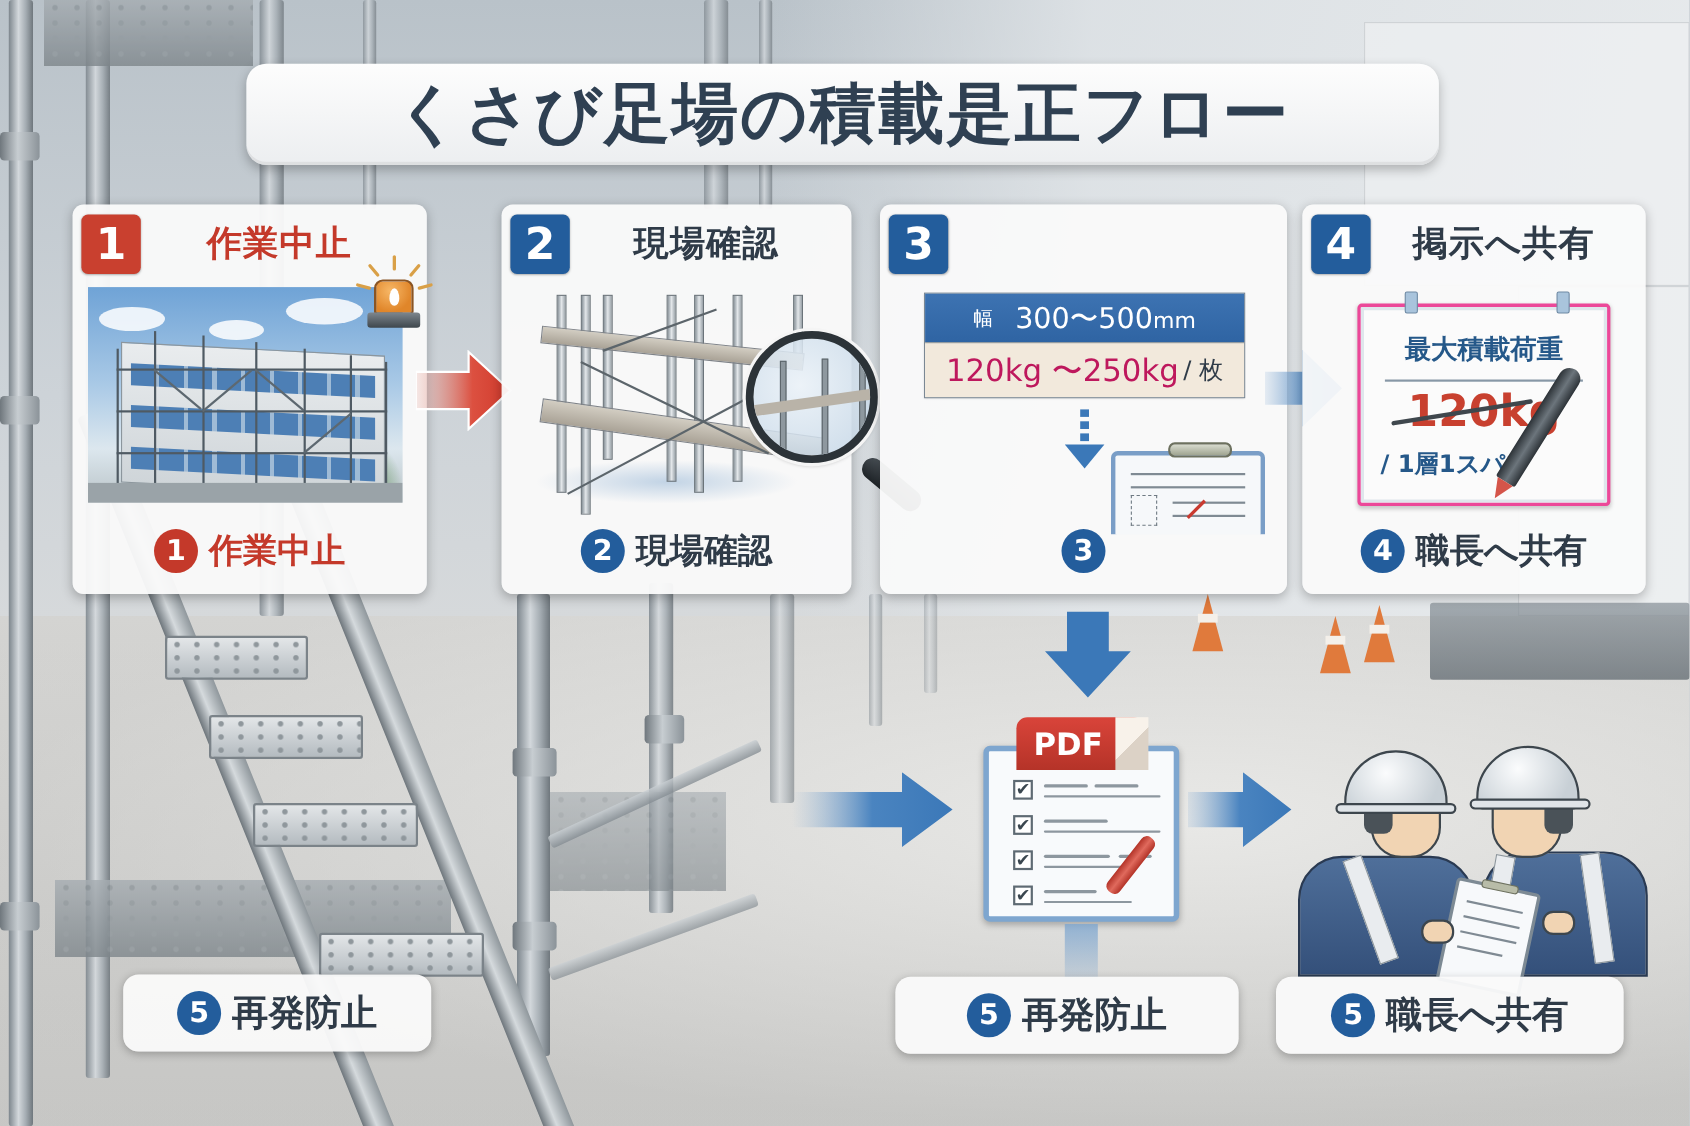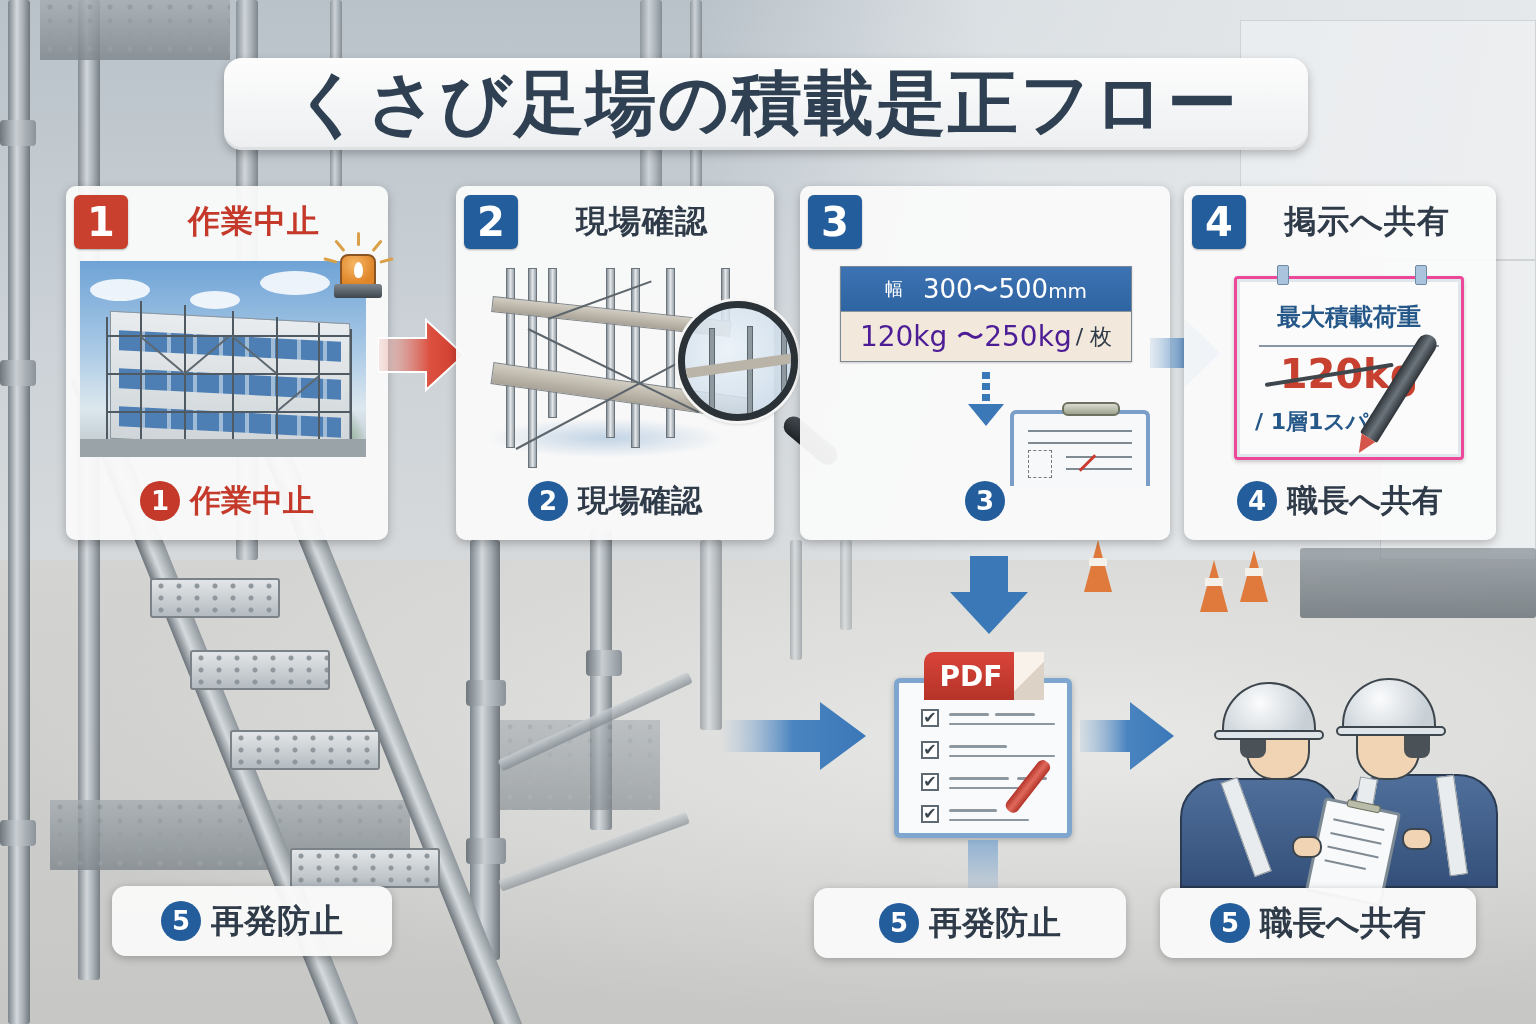"くさび足場の積載是正フロー" .title-text { font-size: 70px -> 60px }
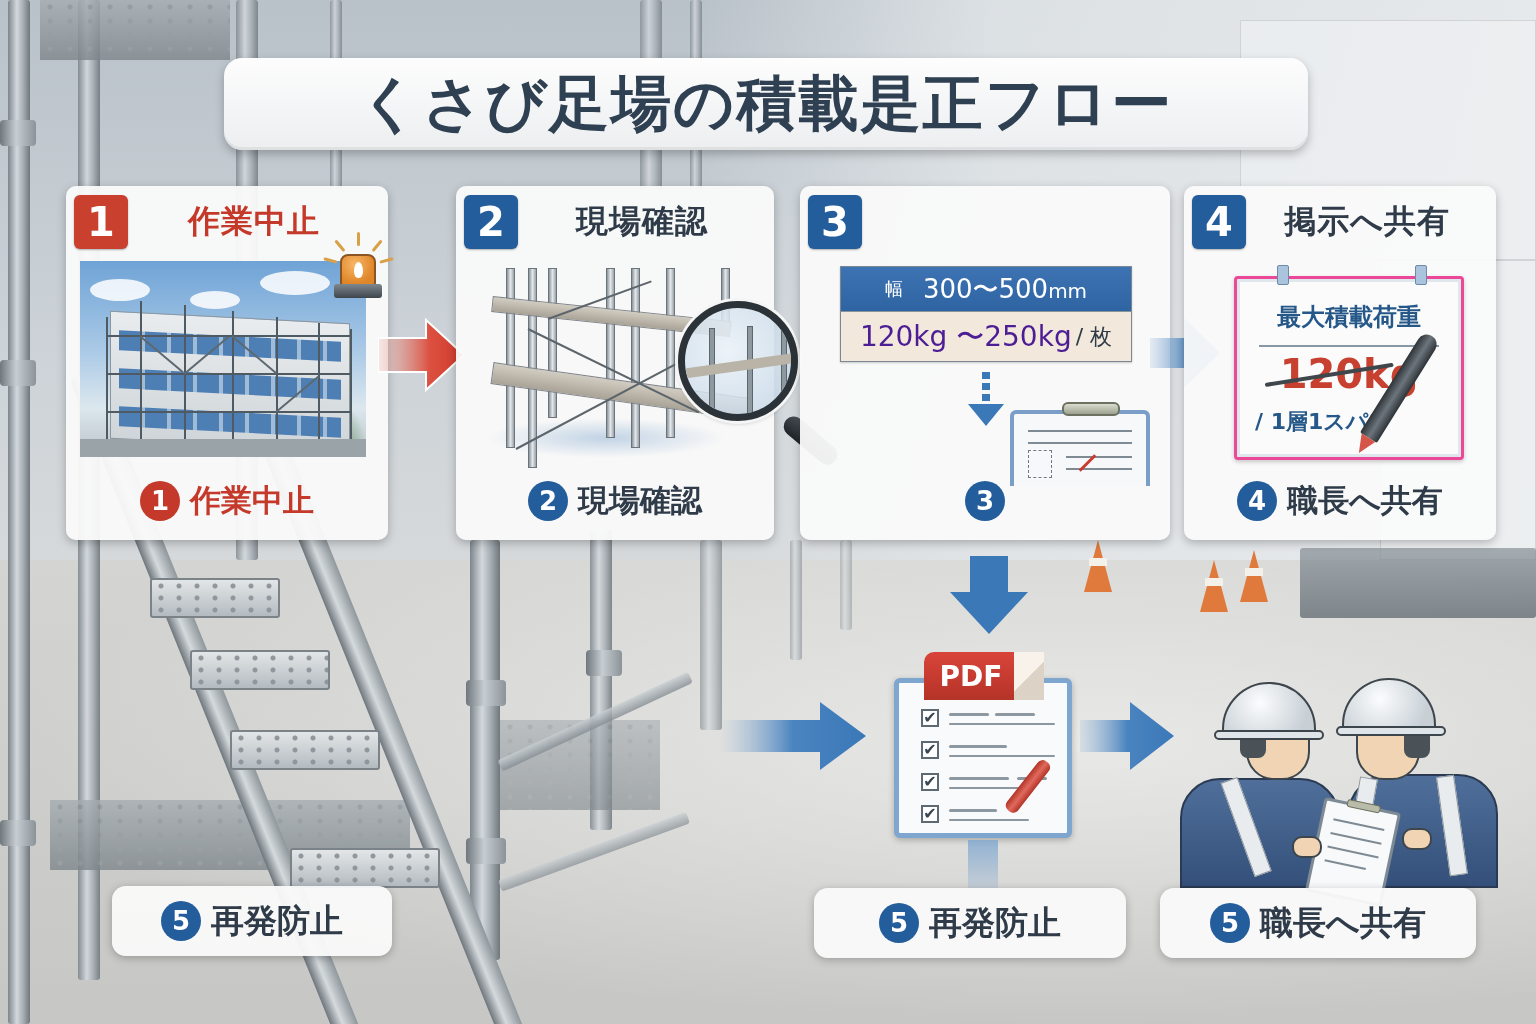"120kg 〜250kg" .spec-row2 .val { color: #4c1d95 -> #be185d }
